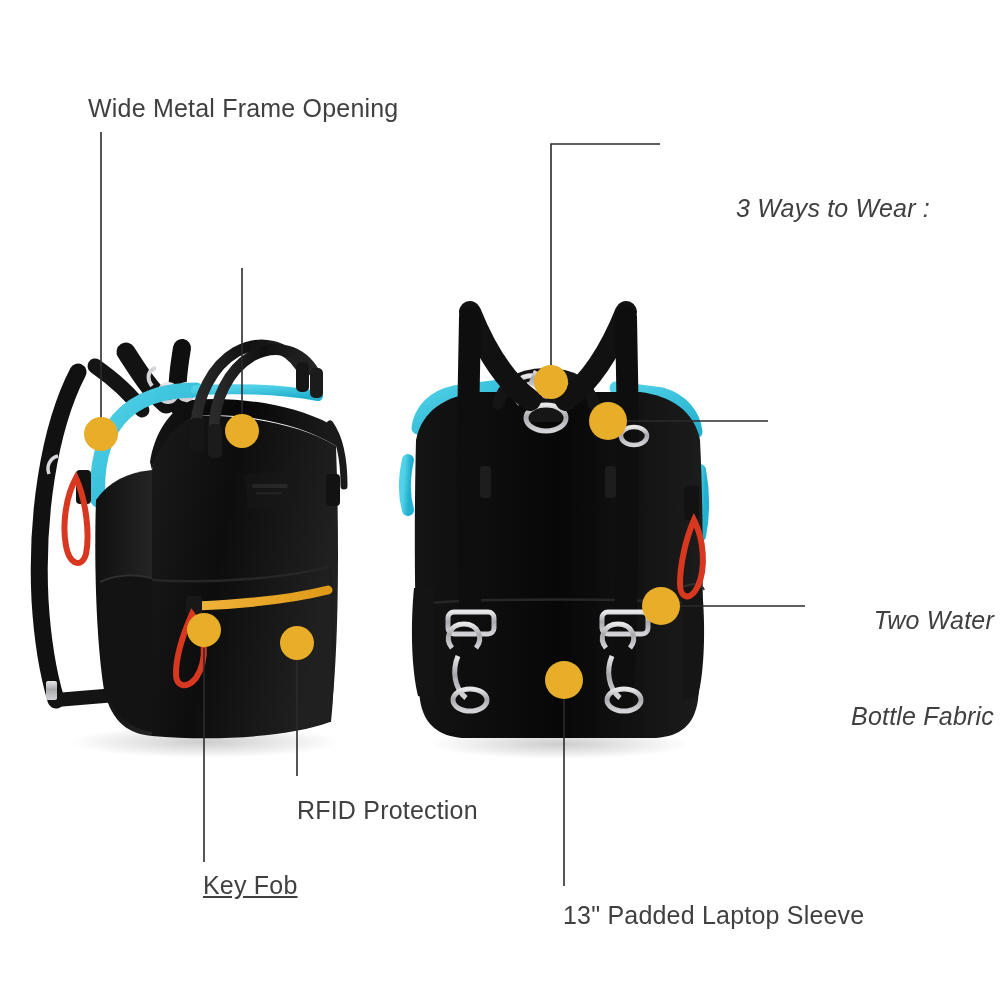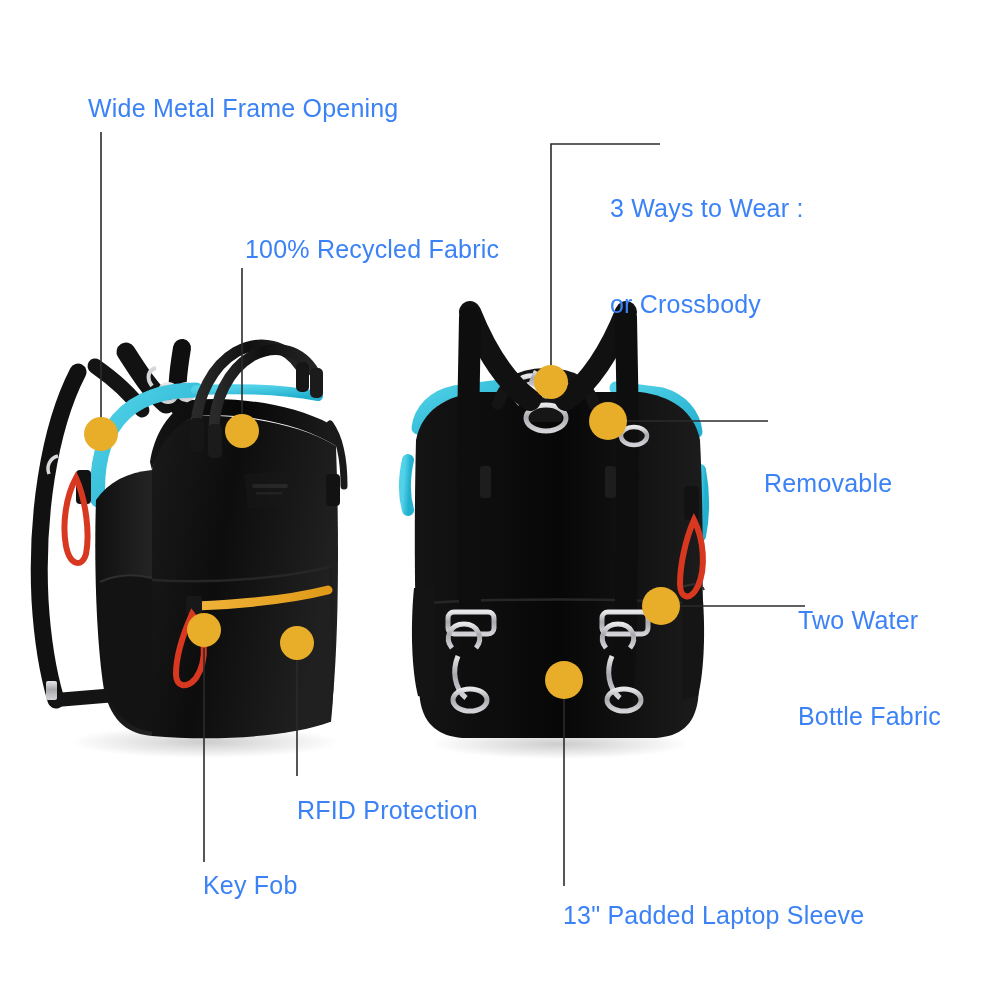"Wide Metal Frame Opening" .label { color: #3b82f6 -> #404040 }
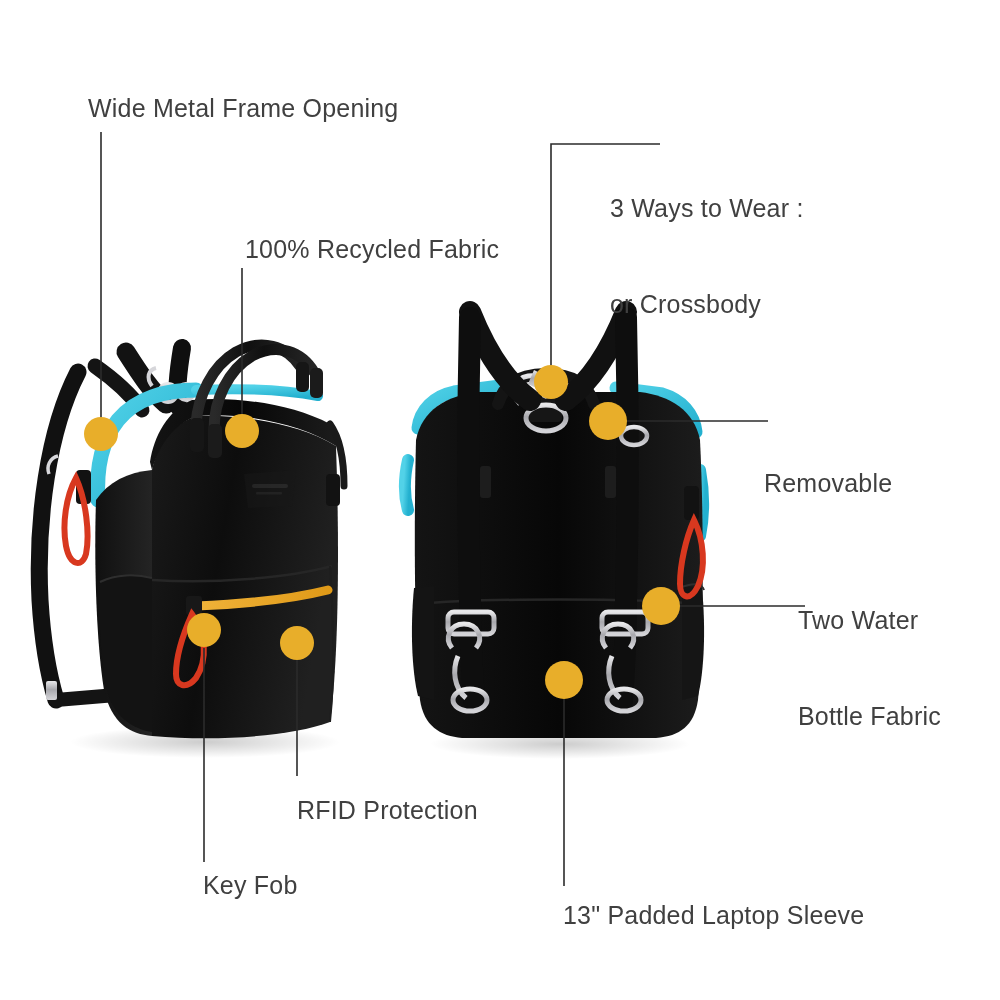"3 Ways to Wear :" .label.ctr { font-style: none -> italic; text-align: left -> right }
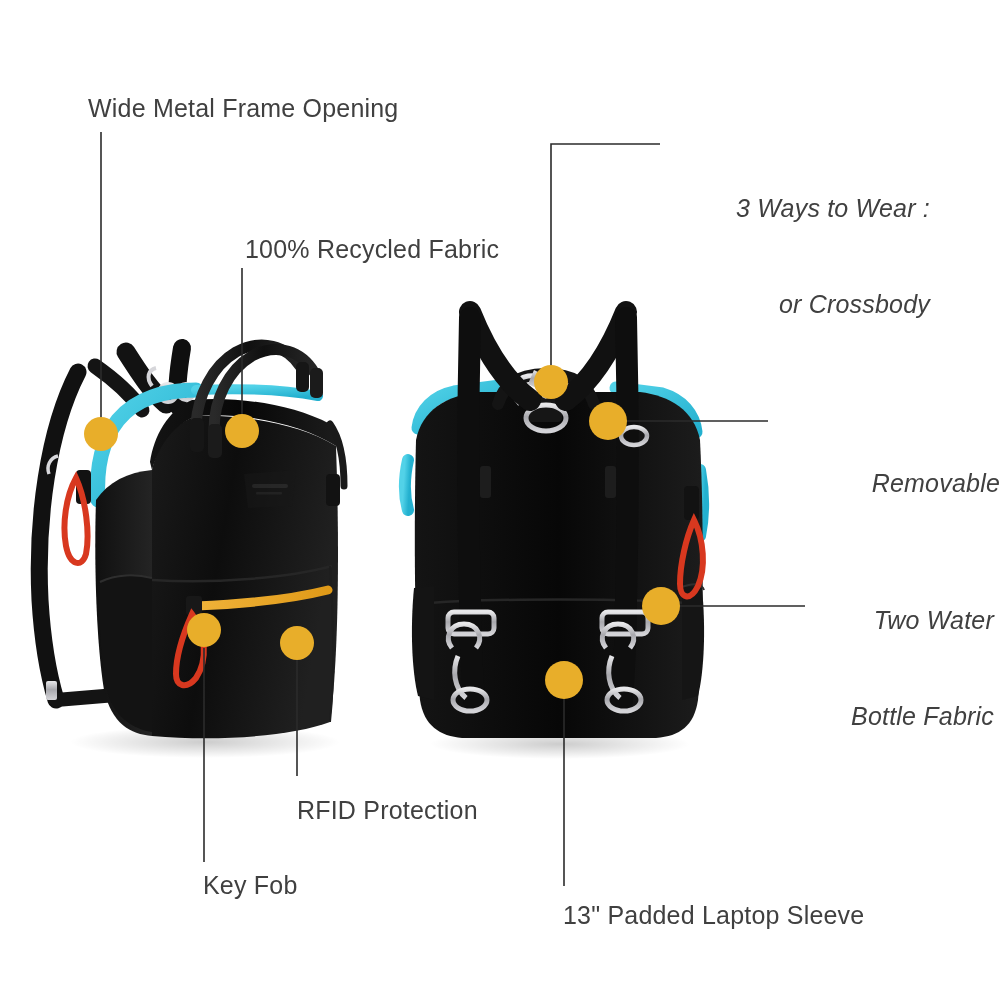"100% Recycled Fabric" div.label { html: <div>100% Recycled Fabric</div> -> none }
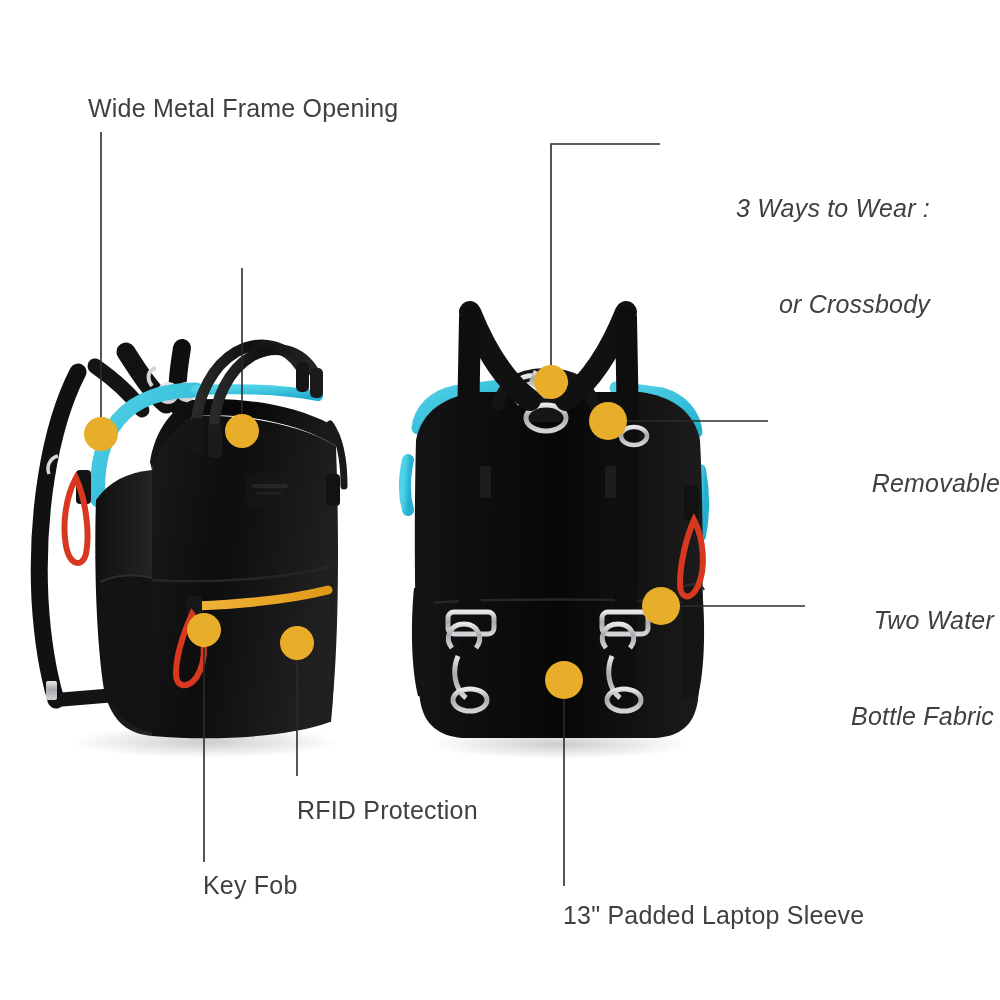"or Crossbody" div { html: <div>or Crossbody</div> -> none }
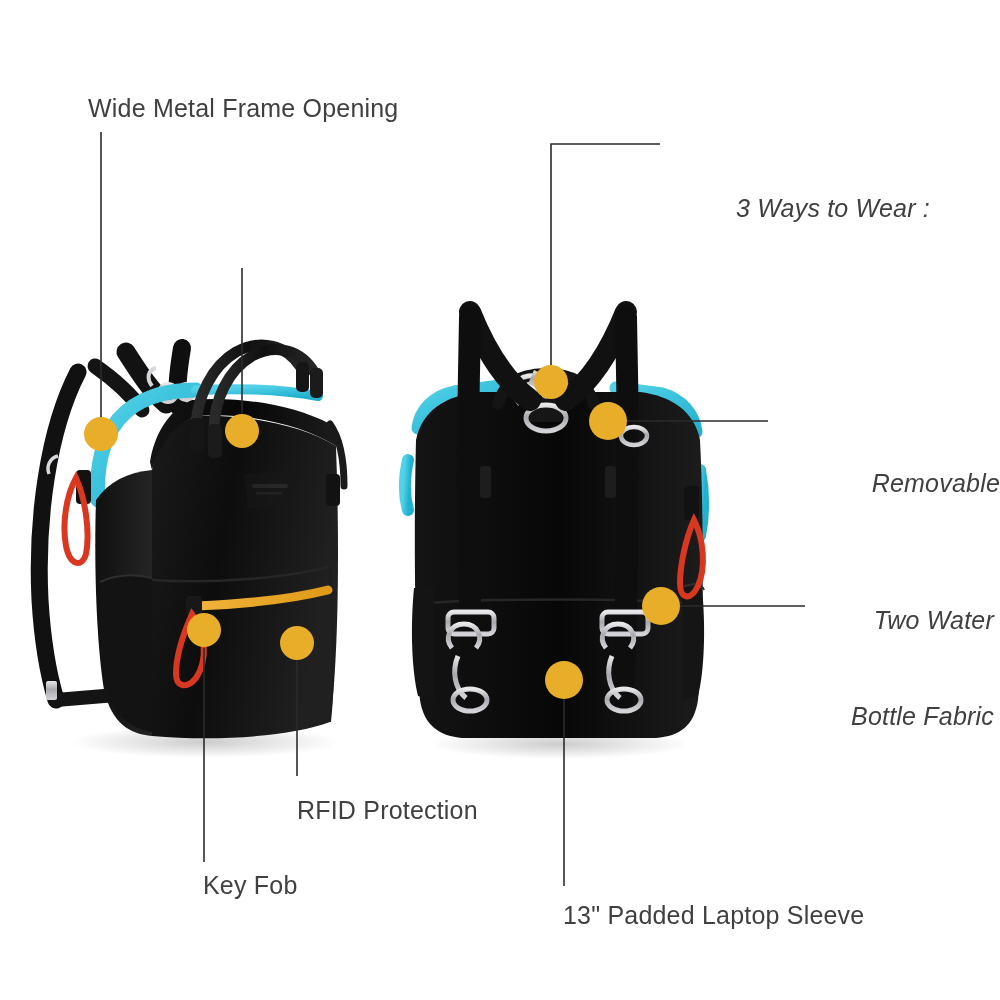"Removable" div { html: <div>Removable</div> -> none }
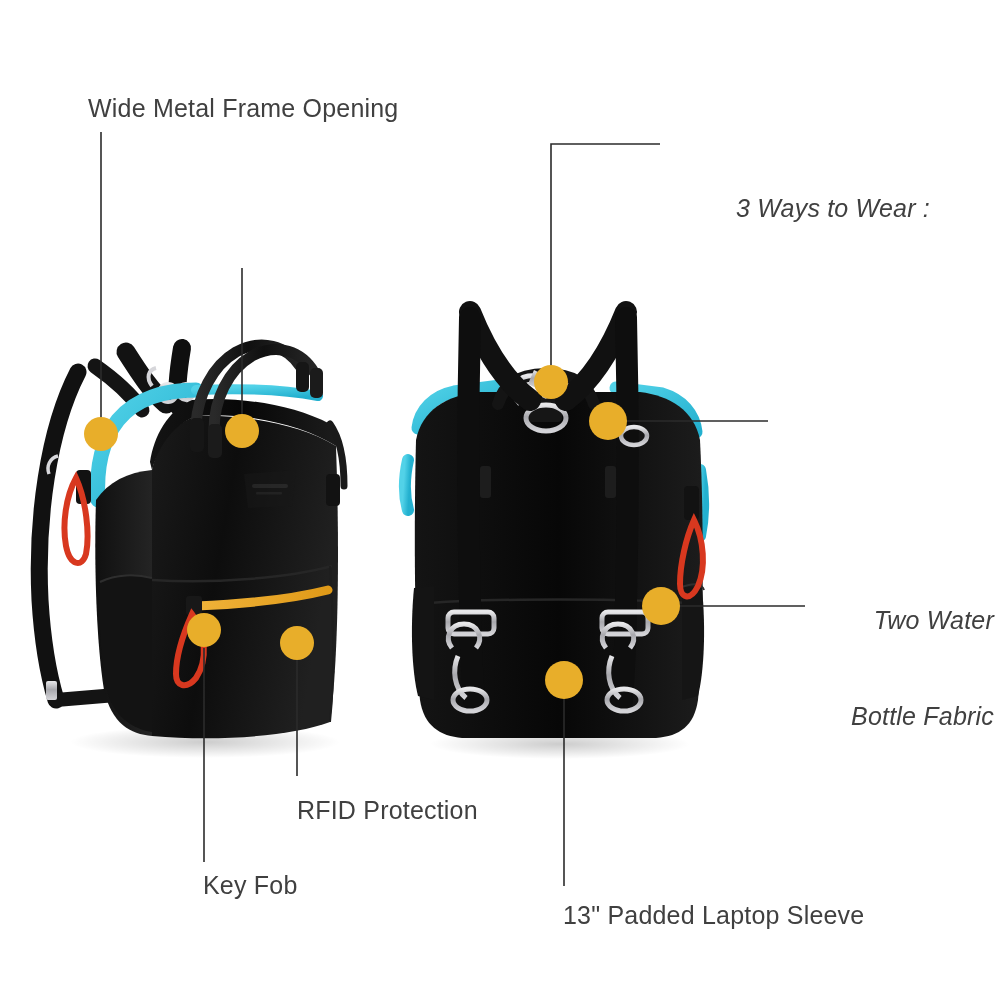"Key Fob" div.label { text-decoration: none -> underline }
